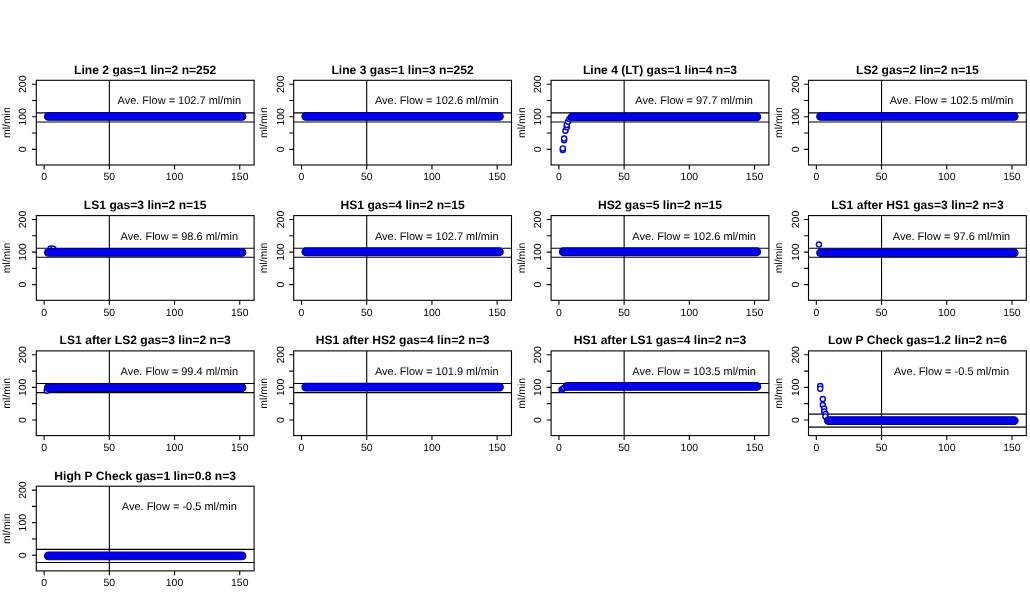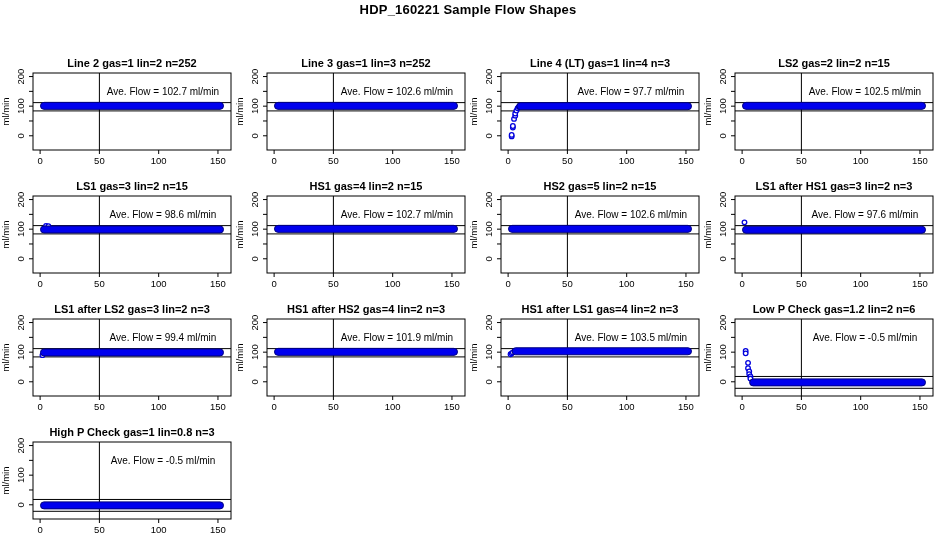"HDP_160221 Sample Flow Shapes" div.main-title { html: <div>HDP_160221 Sample Flow Shapes</div> -> none }
